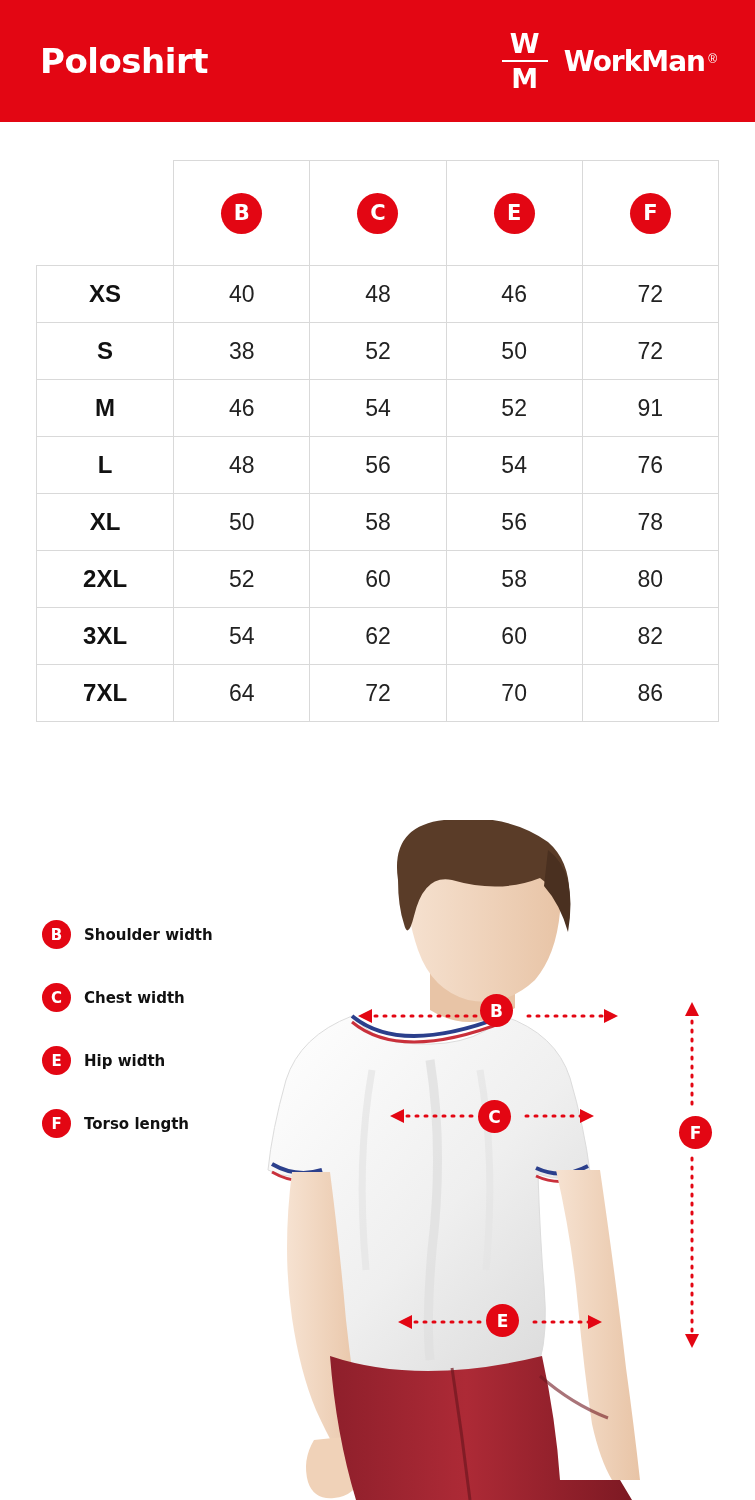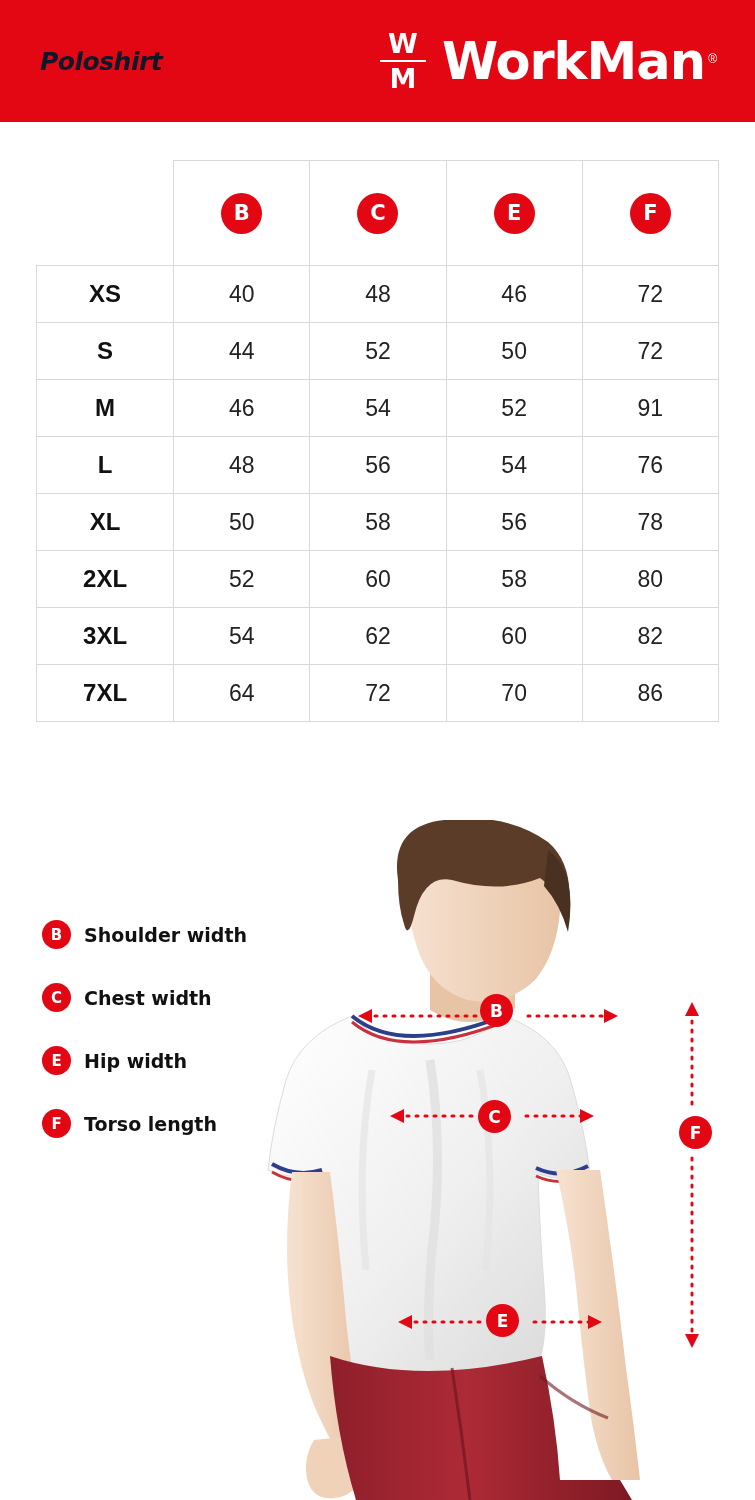"Poloshirt" .product-title { color: #0f172a -> #ffffff; font-size: 25px -> 34px; font-style: italic -> none }
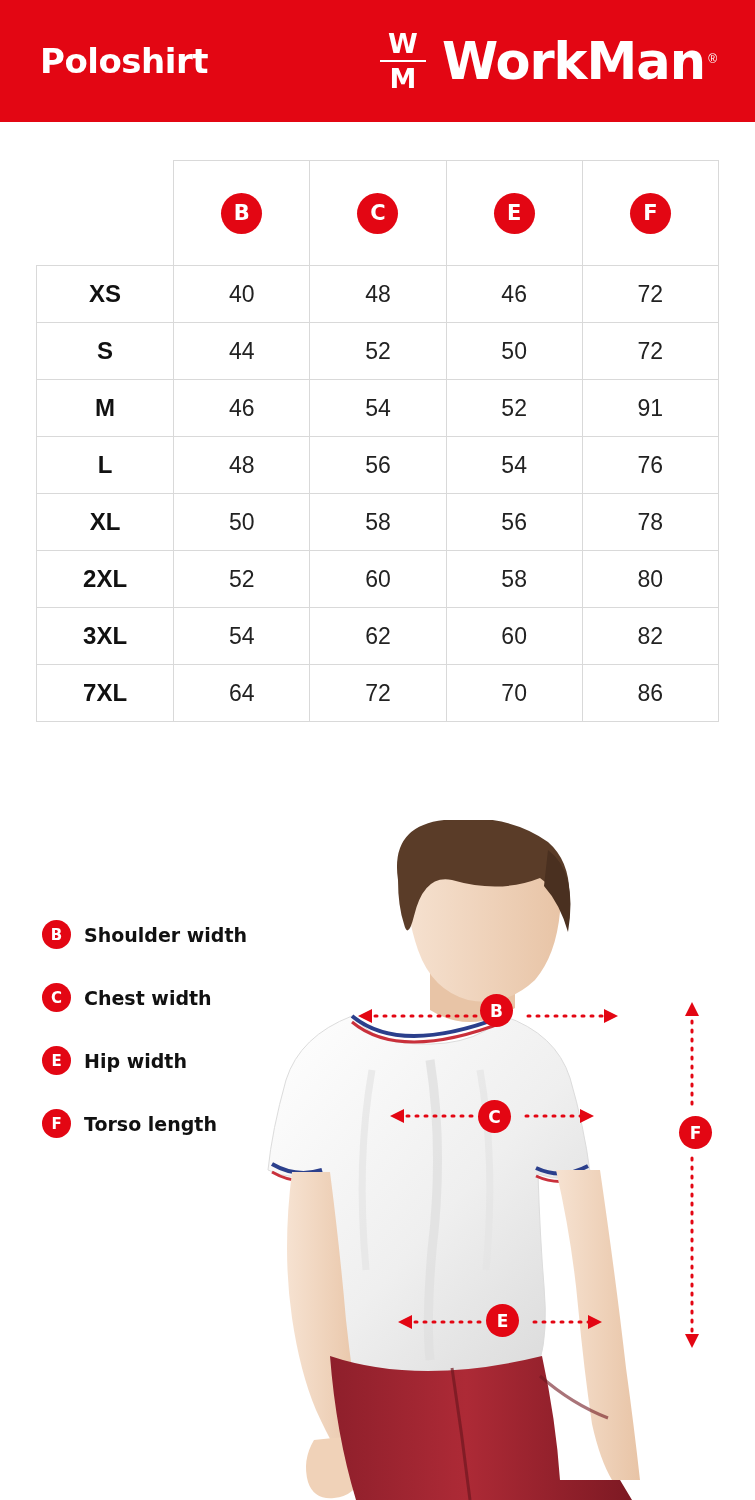"WorkMan" .brand-name { font-size: 51px -> 28px }
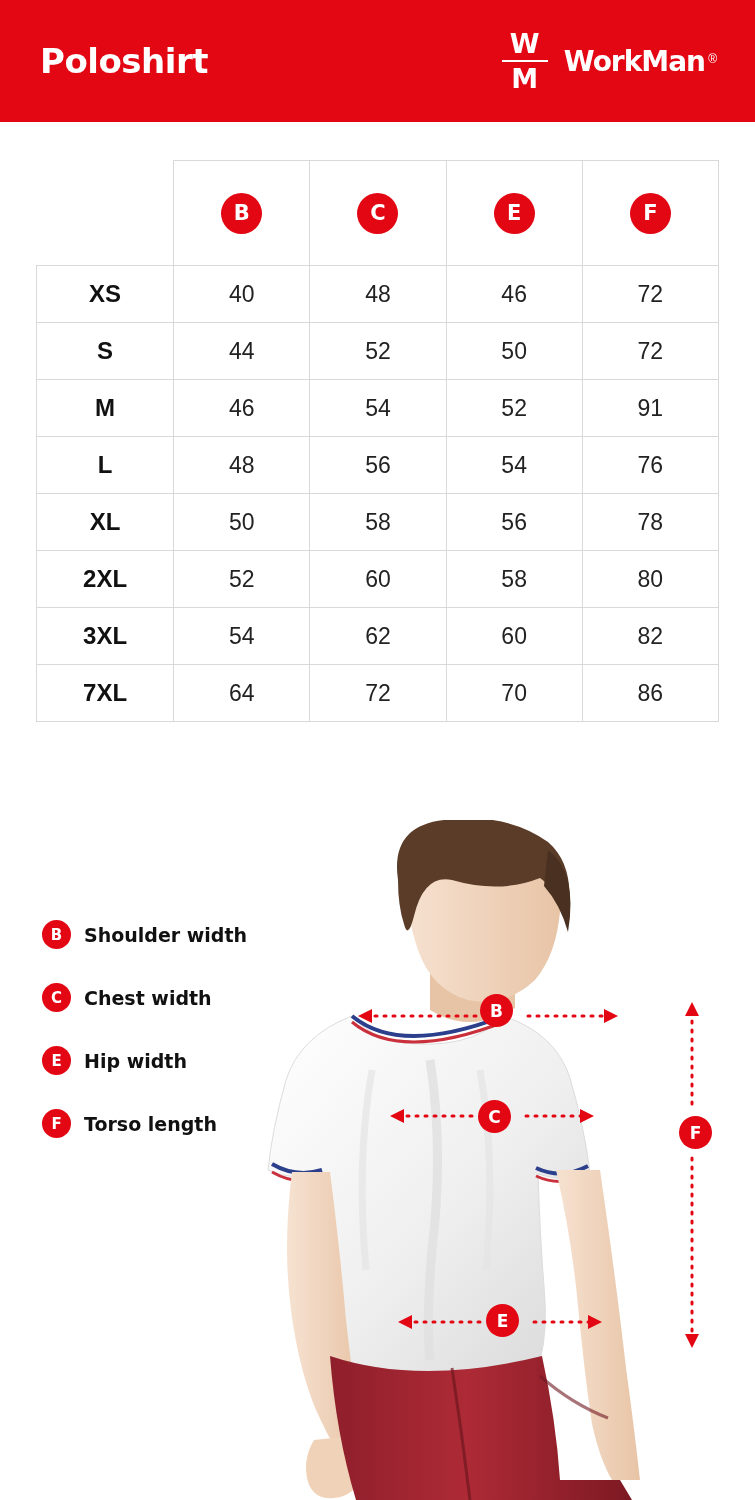"44" td { text: 44 -> 38 }
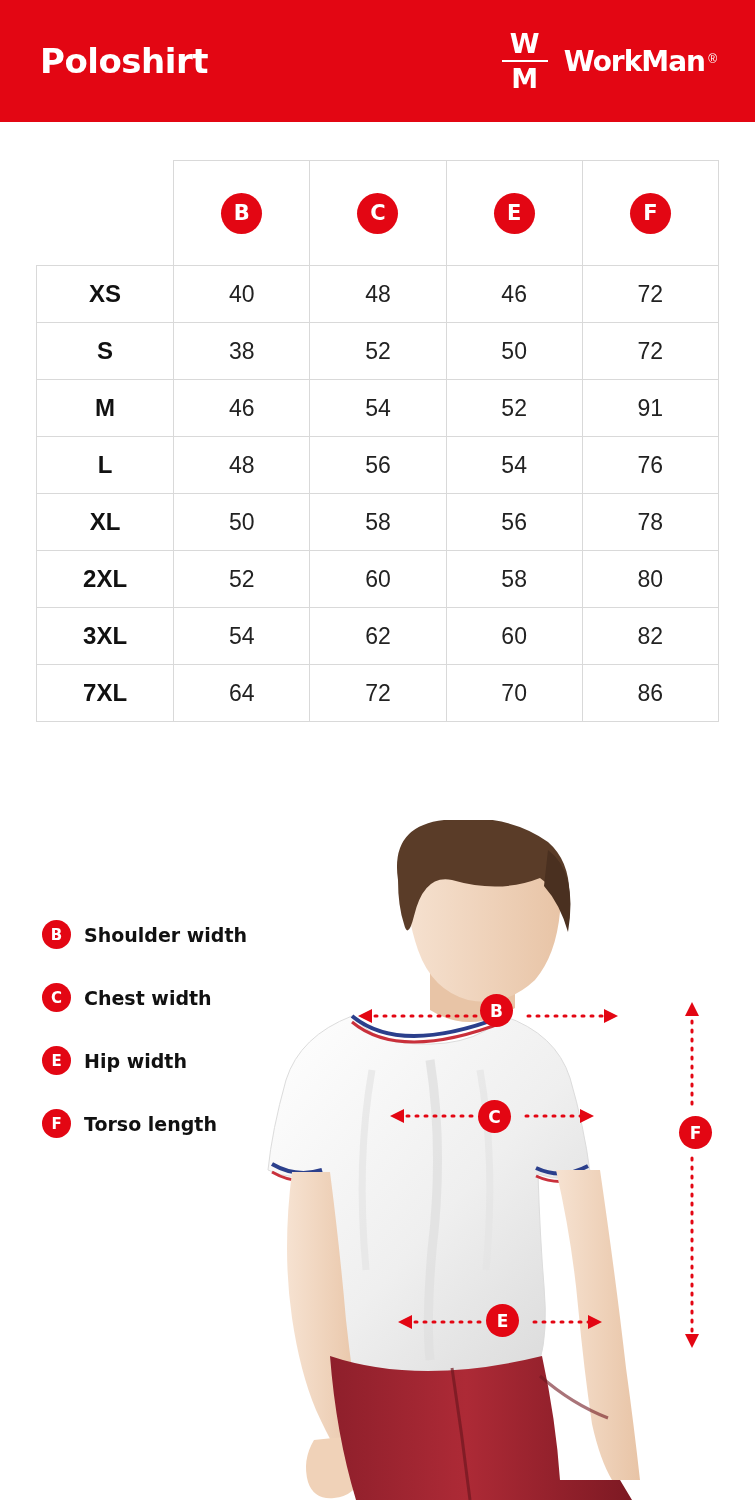"Shoulder width" .legend-label { font-size: 19px -> 15px }
